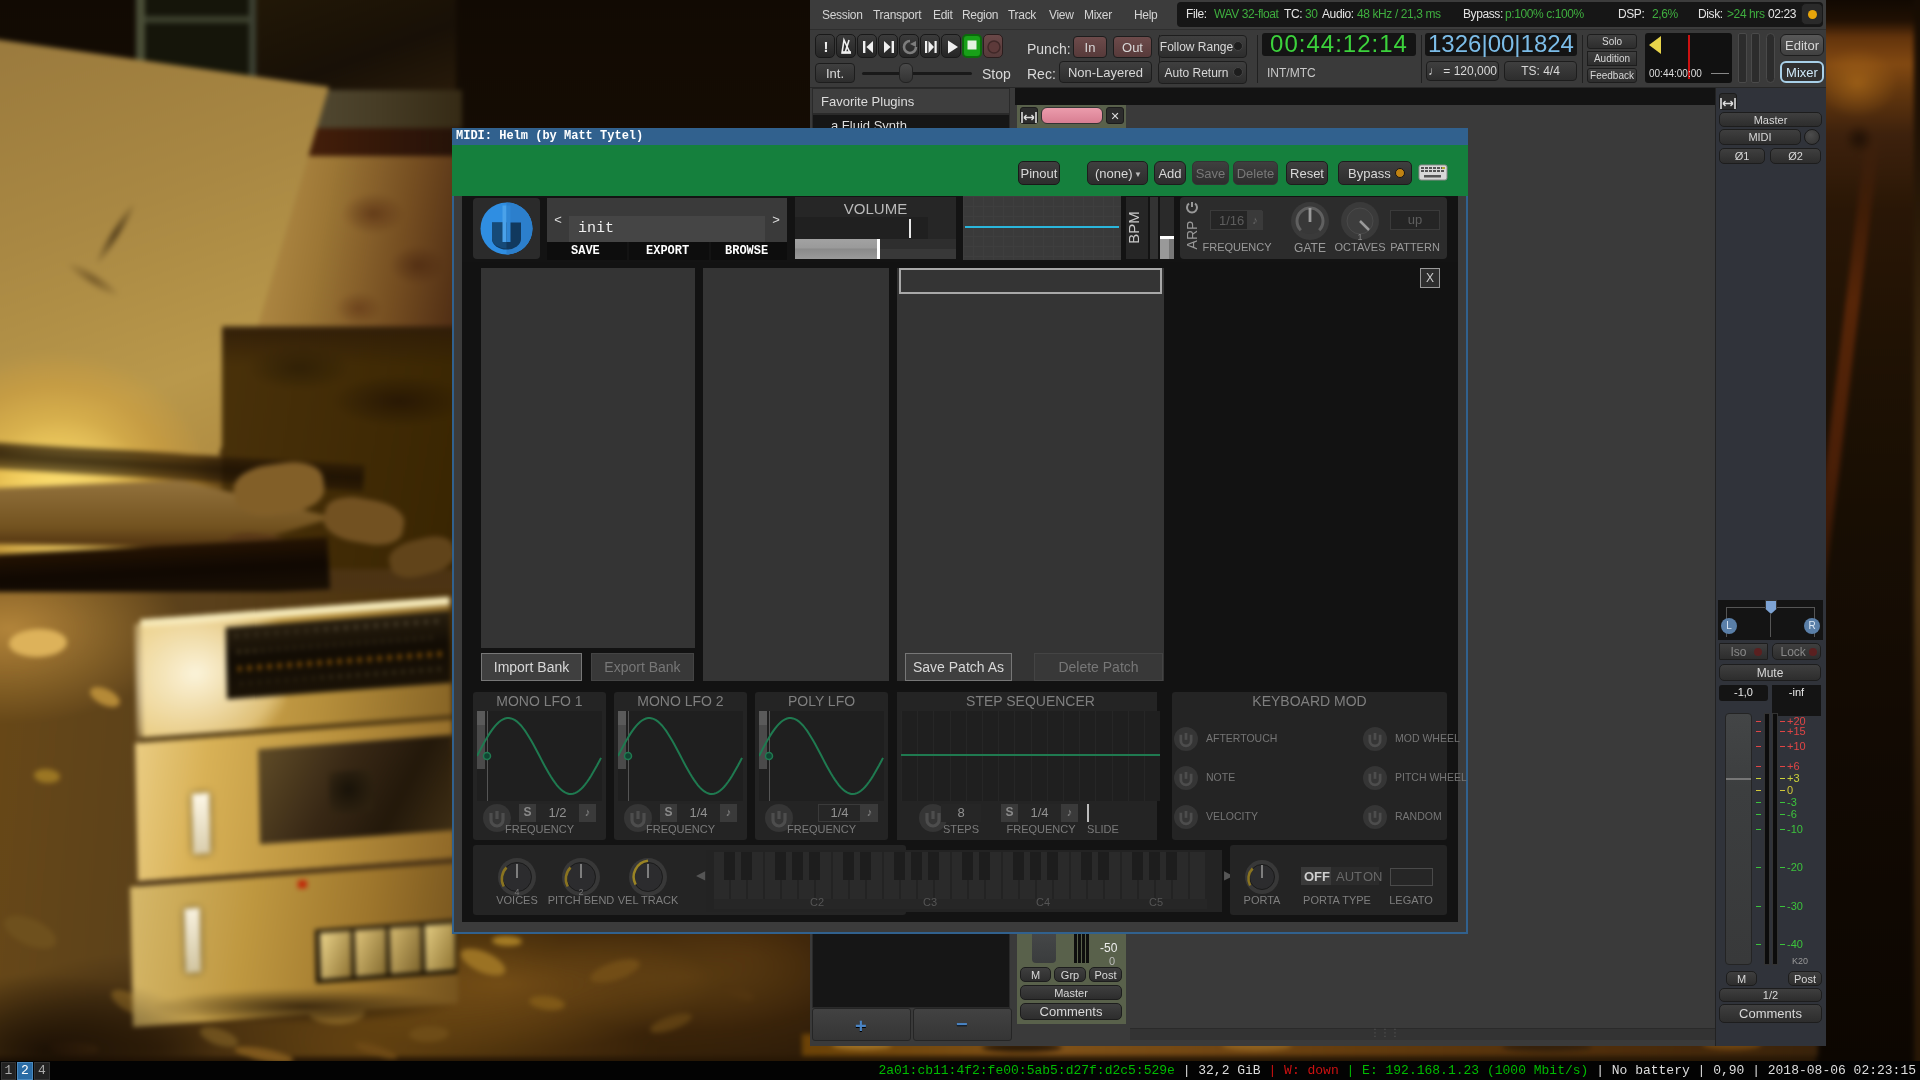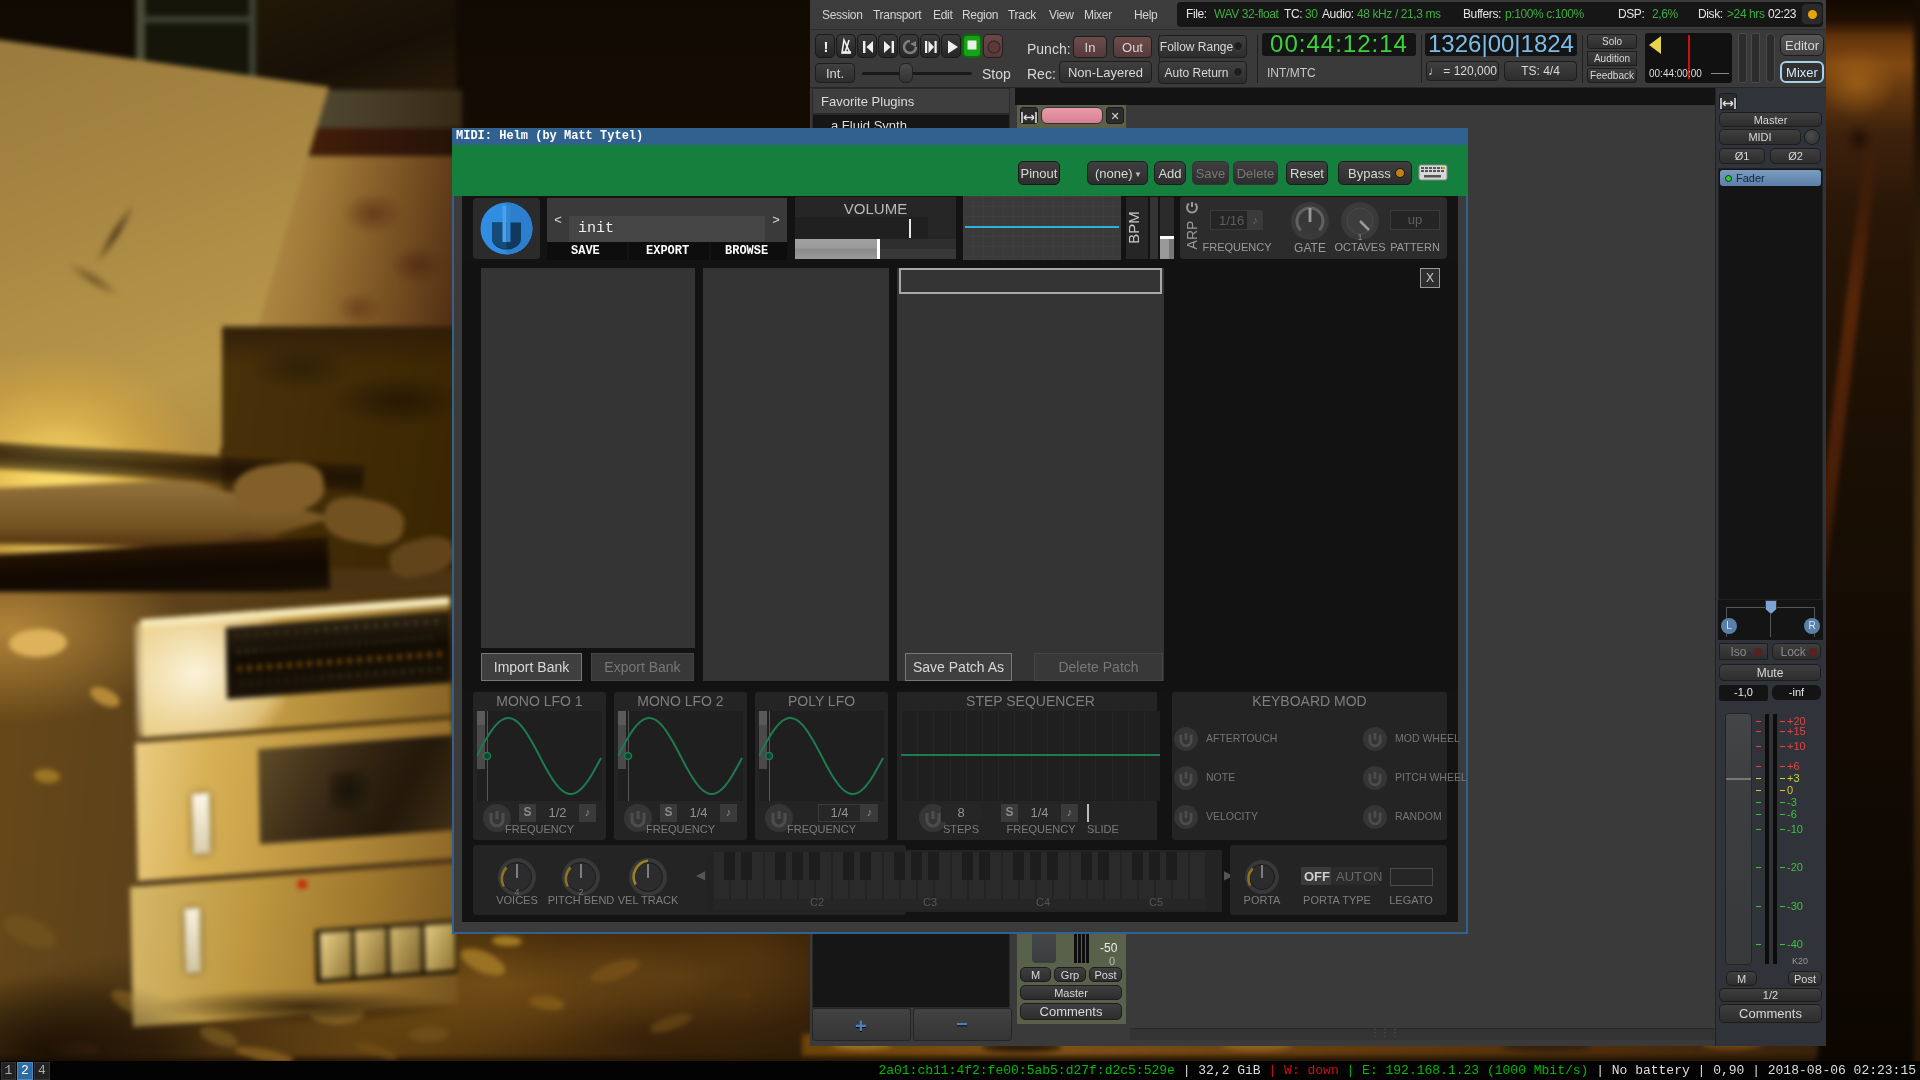"Buffers:" span.abs { text: Buffers -> Bypass }
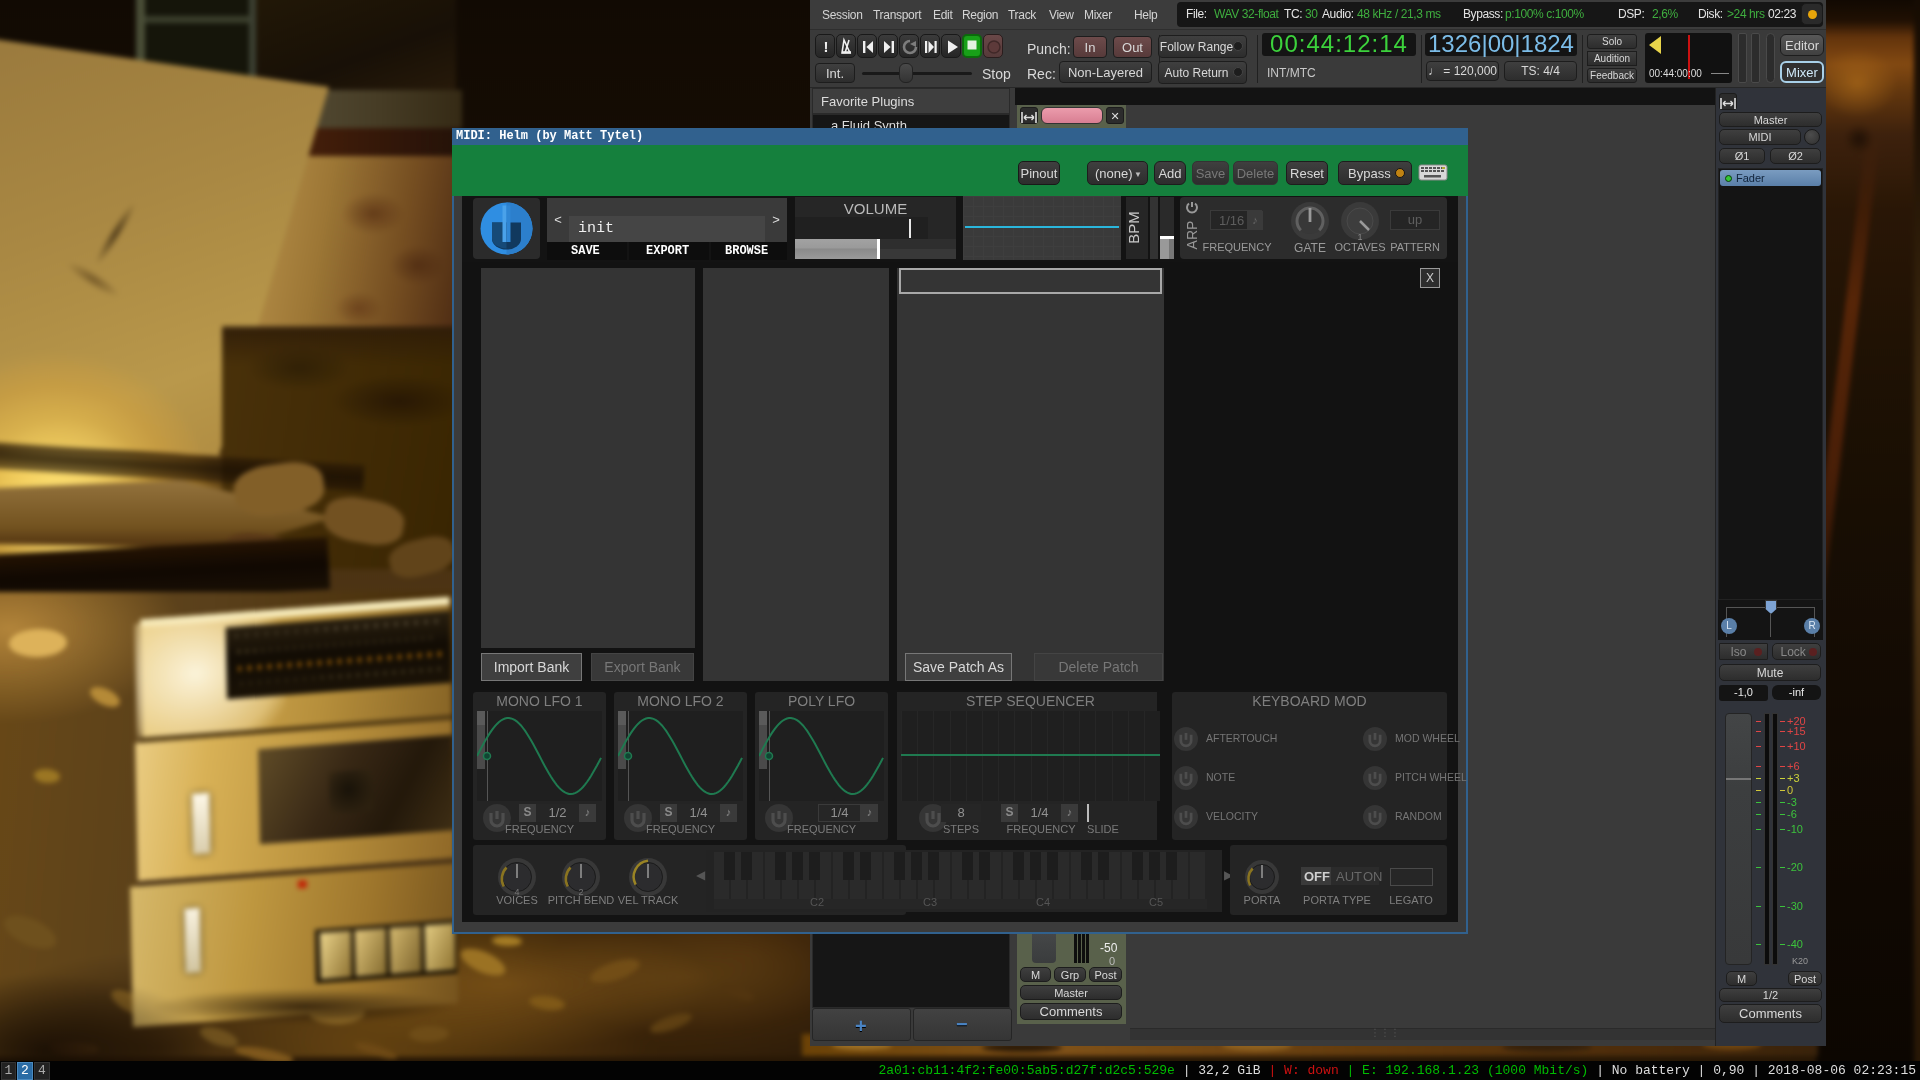"Fader" div.abs { html: <div> <div> <span>Fader</span> <div></div> </div> </div> -> none }
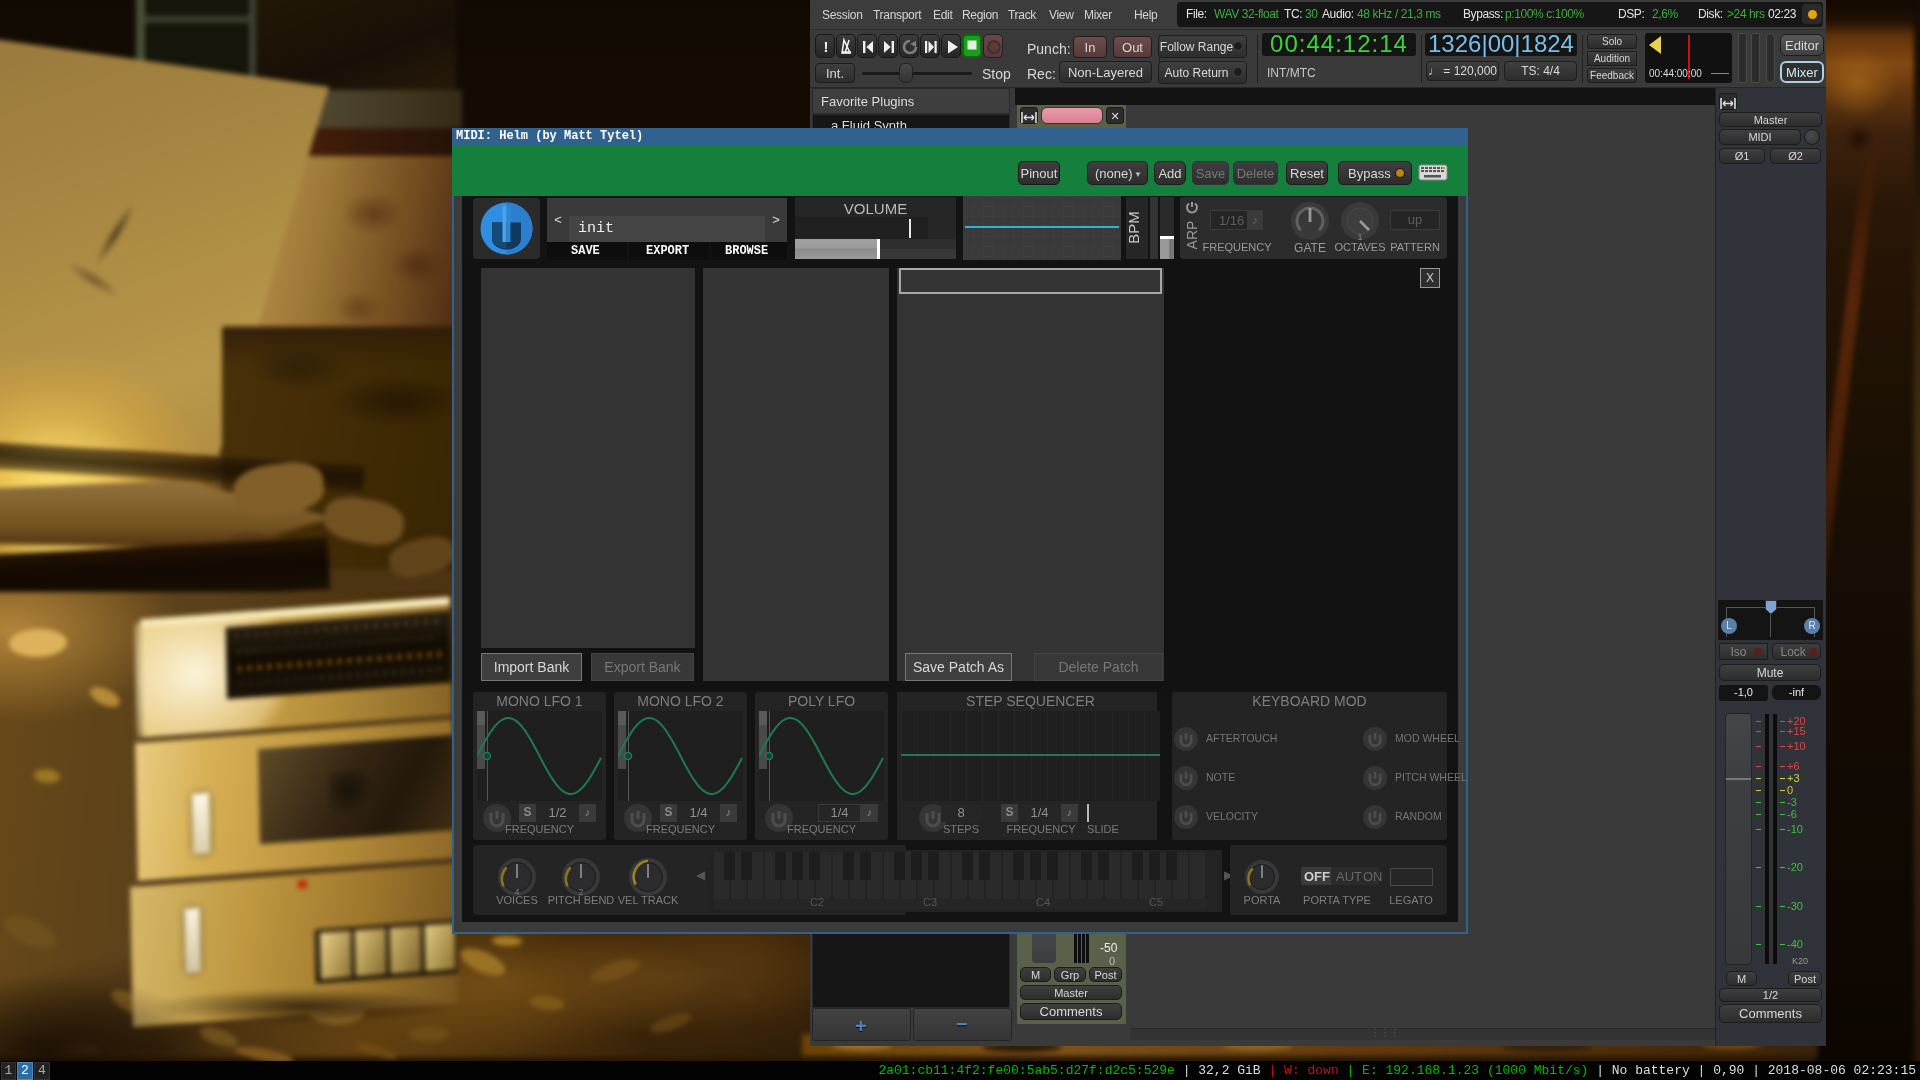"-inf" div.abs { border-radius: 6px -> 0; height: 15px -> 31px }
